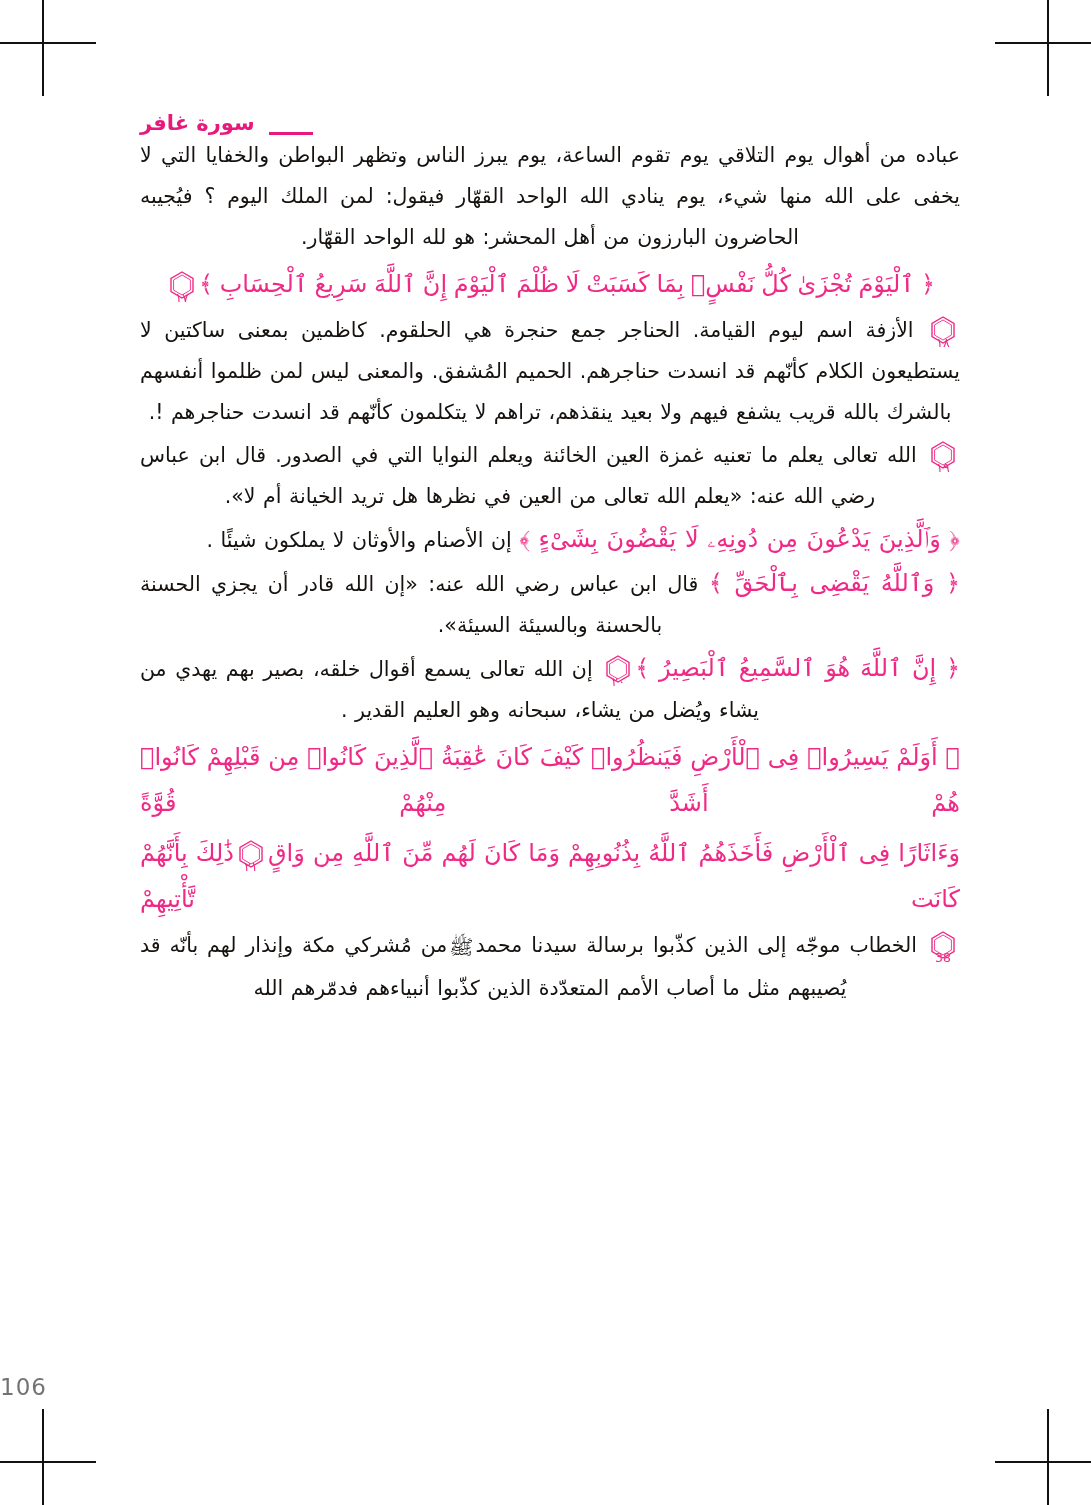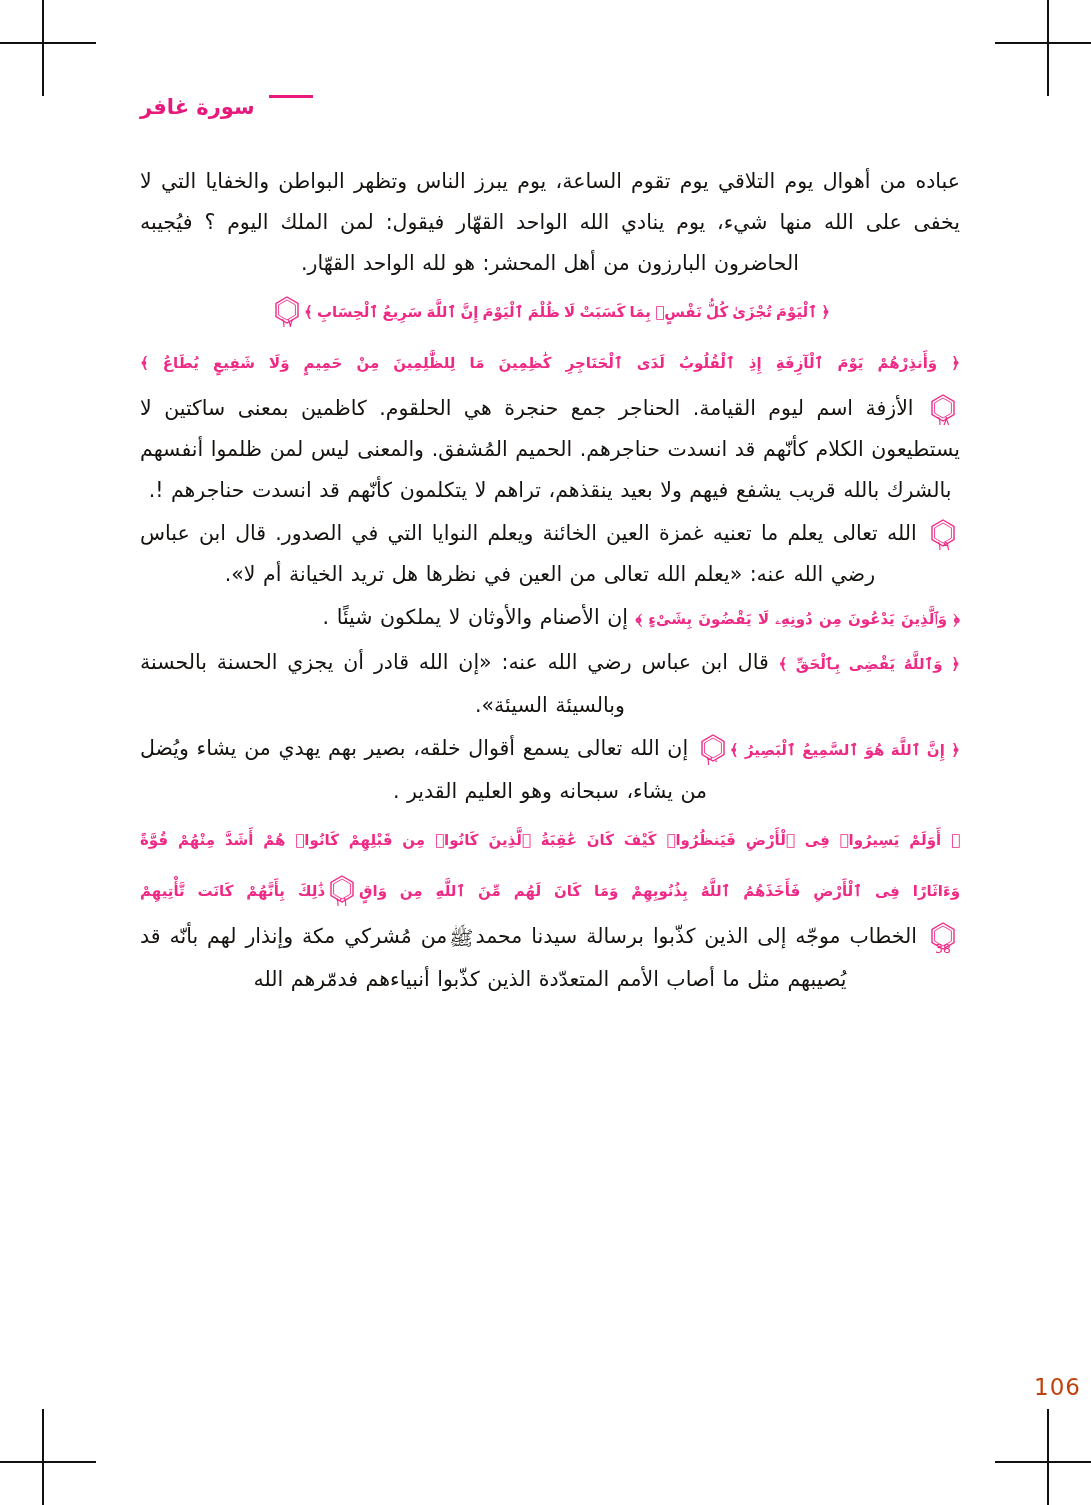"سورة غافر" .header { align-items: flex-start -> flex-end; margin-bottom: 26px -> none }
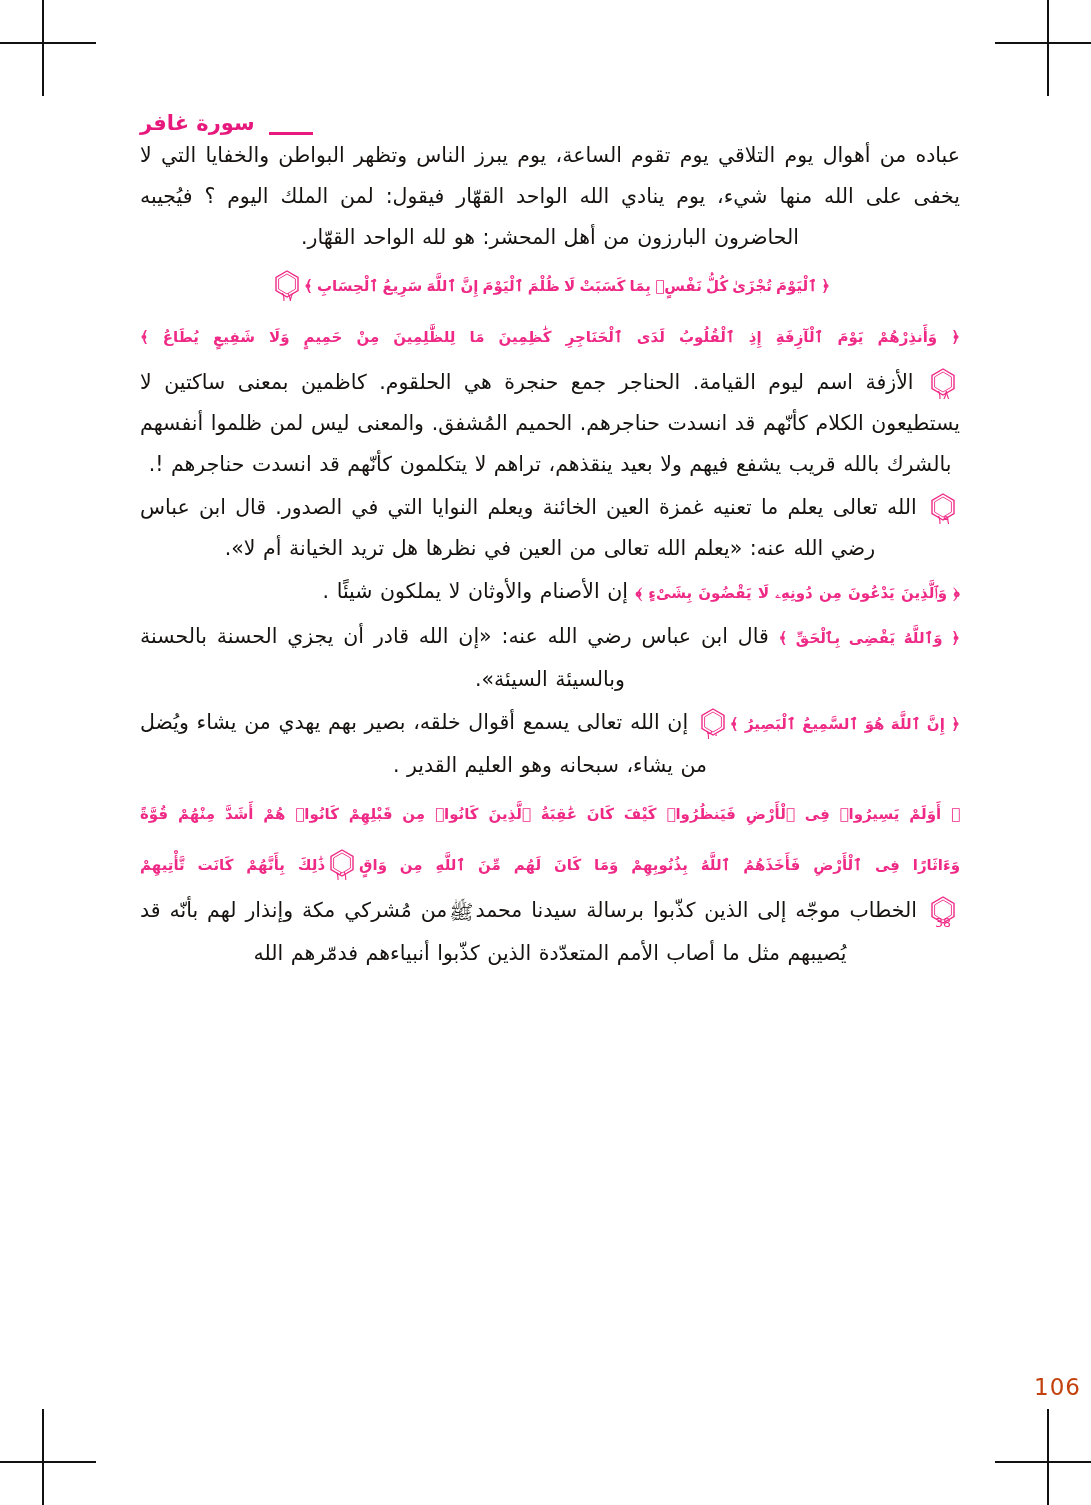"﴿ ٱلْيَوْمَ تُجْزَىٰ كُلُّ نَفْسٍۭ" .ayah { font-size: 15px -> 24px; font-weight: bold -> normal }
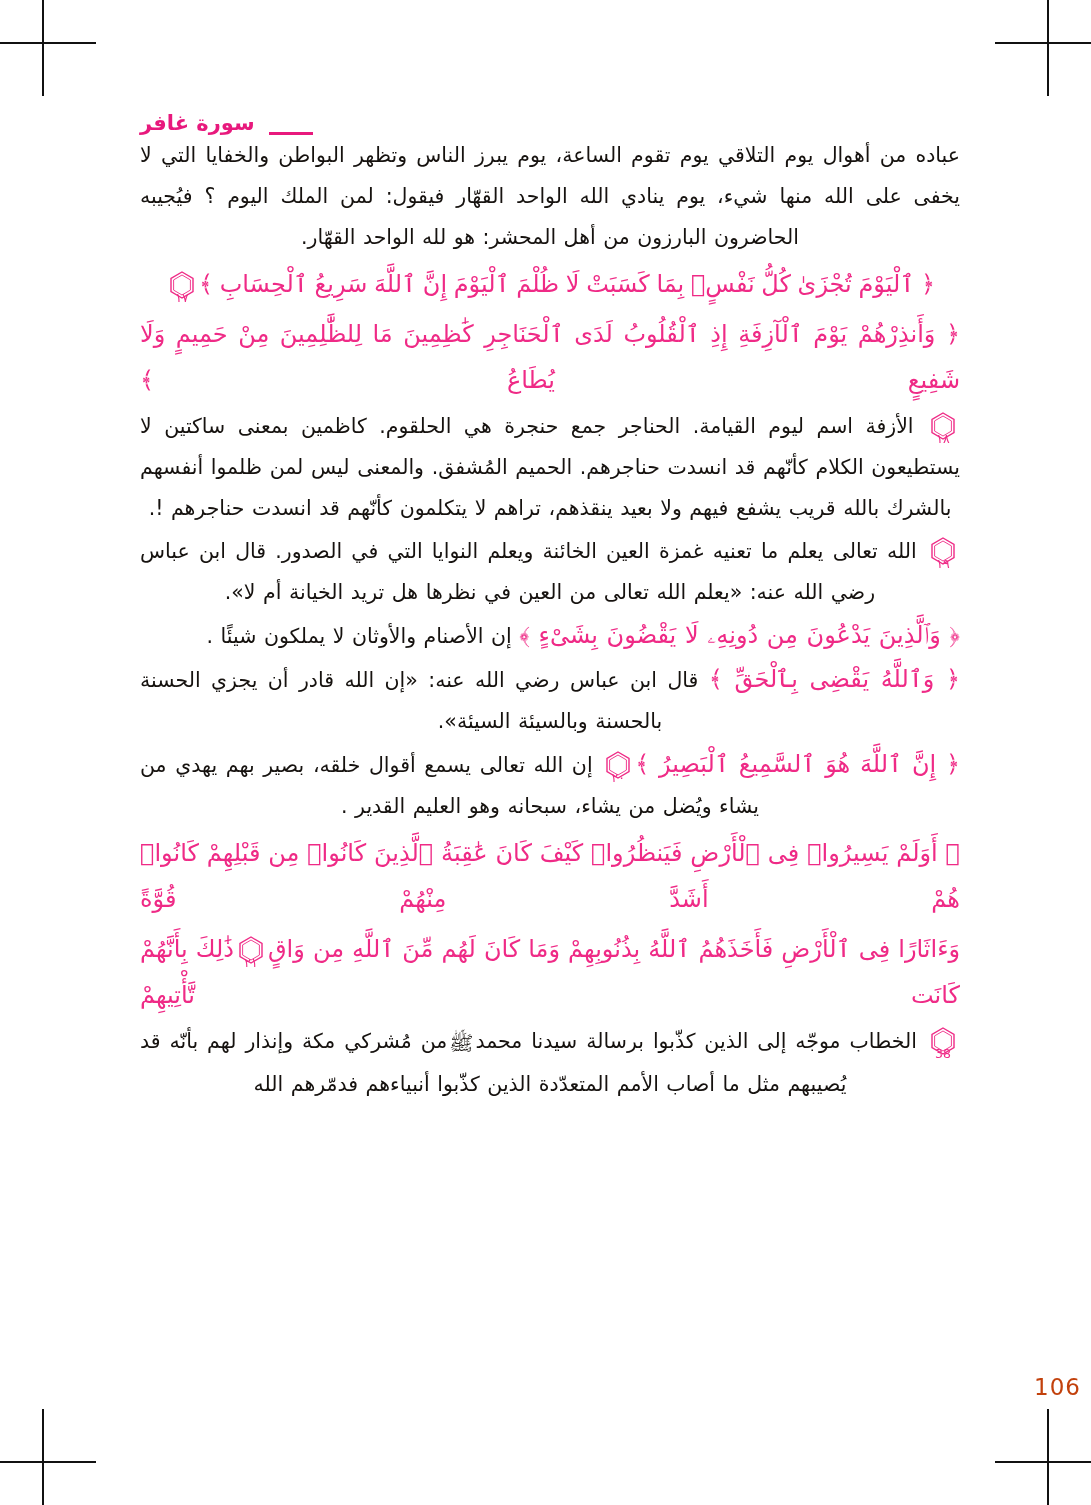"﴿ وَأَنذِرْهُمْ يَوْمَ ٱلْآزِفَةِ إِذِ" div.ayah-block { html: <div> <span>﴿ وَأَنذِرْهُمْ يَوْمَ ٱلْآزِفَةِ إِذِ ٱلْقُلُوبُ لَدَى ٱلْحَنَاجِرِ كَٰظِمِينَ مَا لِلظَّٰلِمِينَ مِنْ حَمِيمٍ وَلَا شَفِيعٍ يُطَاعُ ﴾</span> </div> -> none }
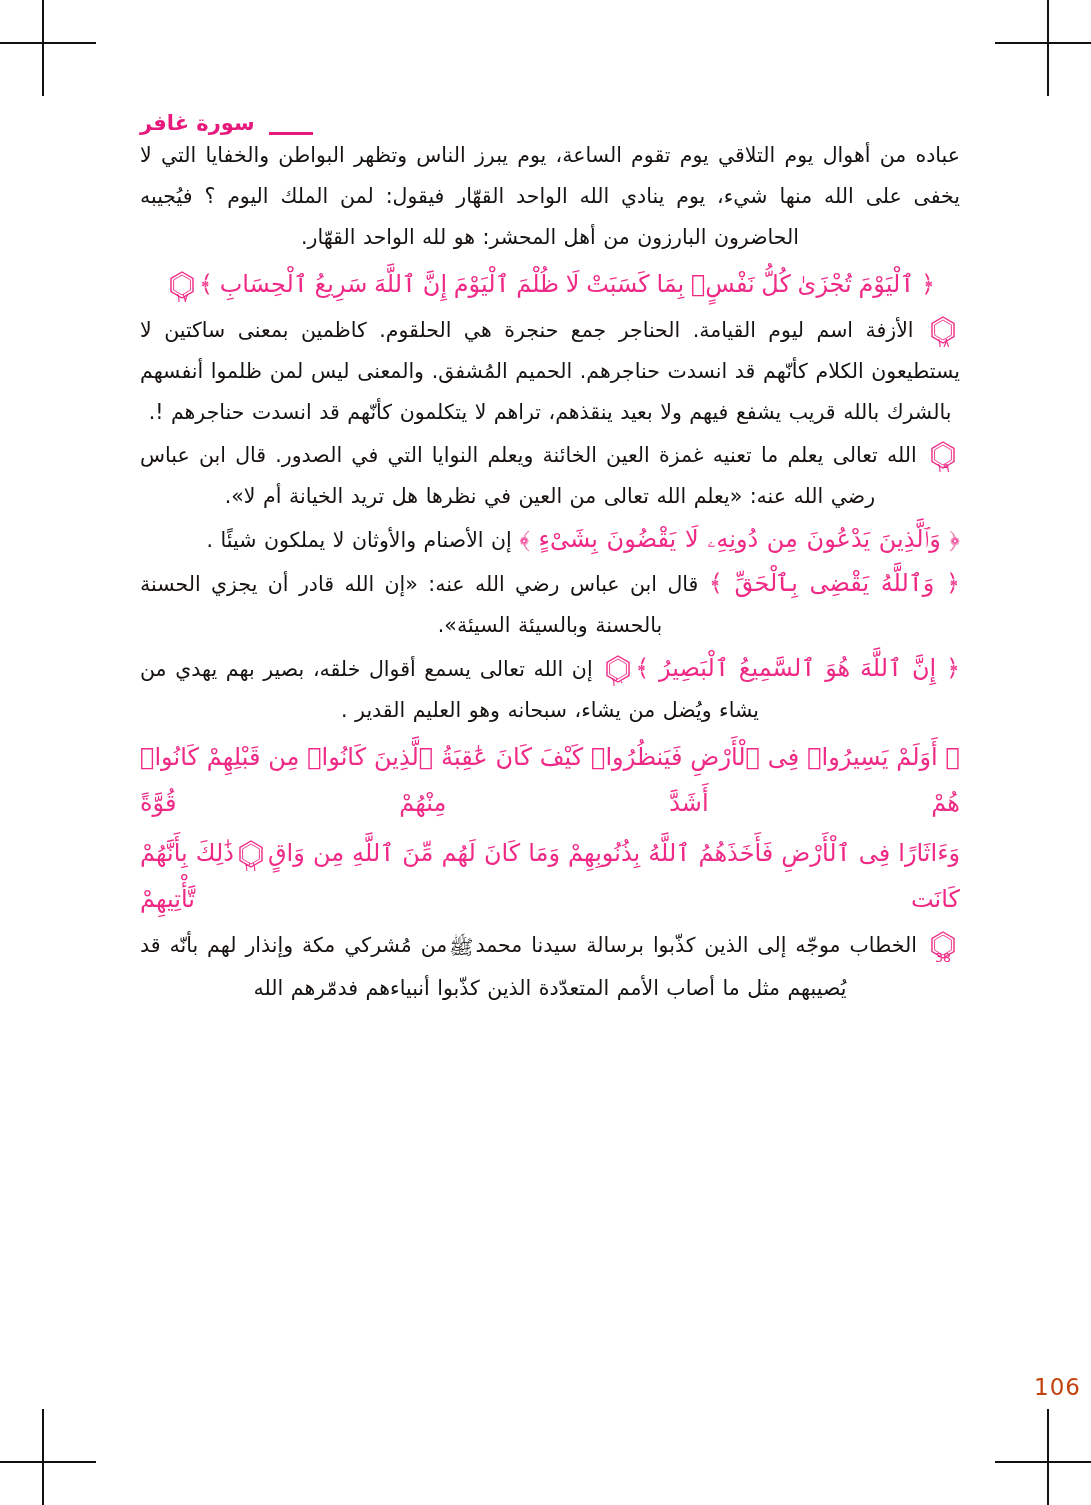"106" .page-number { color: #c2410c -> #737373; right: 10px -> 0; text-align: right -> left }
